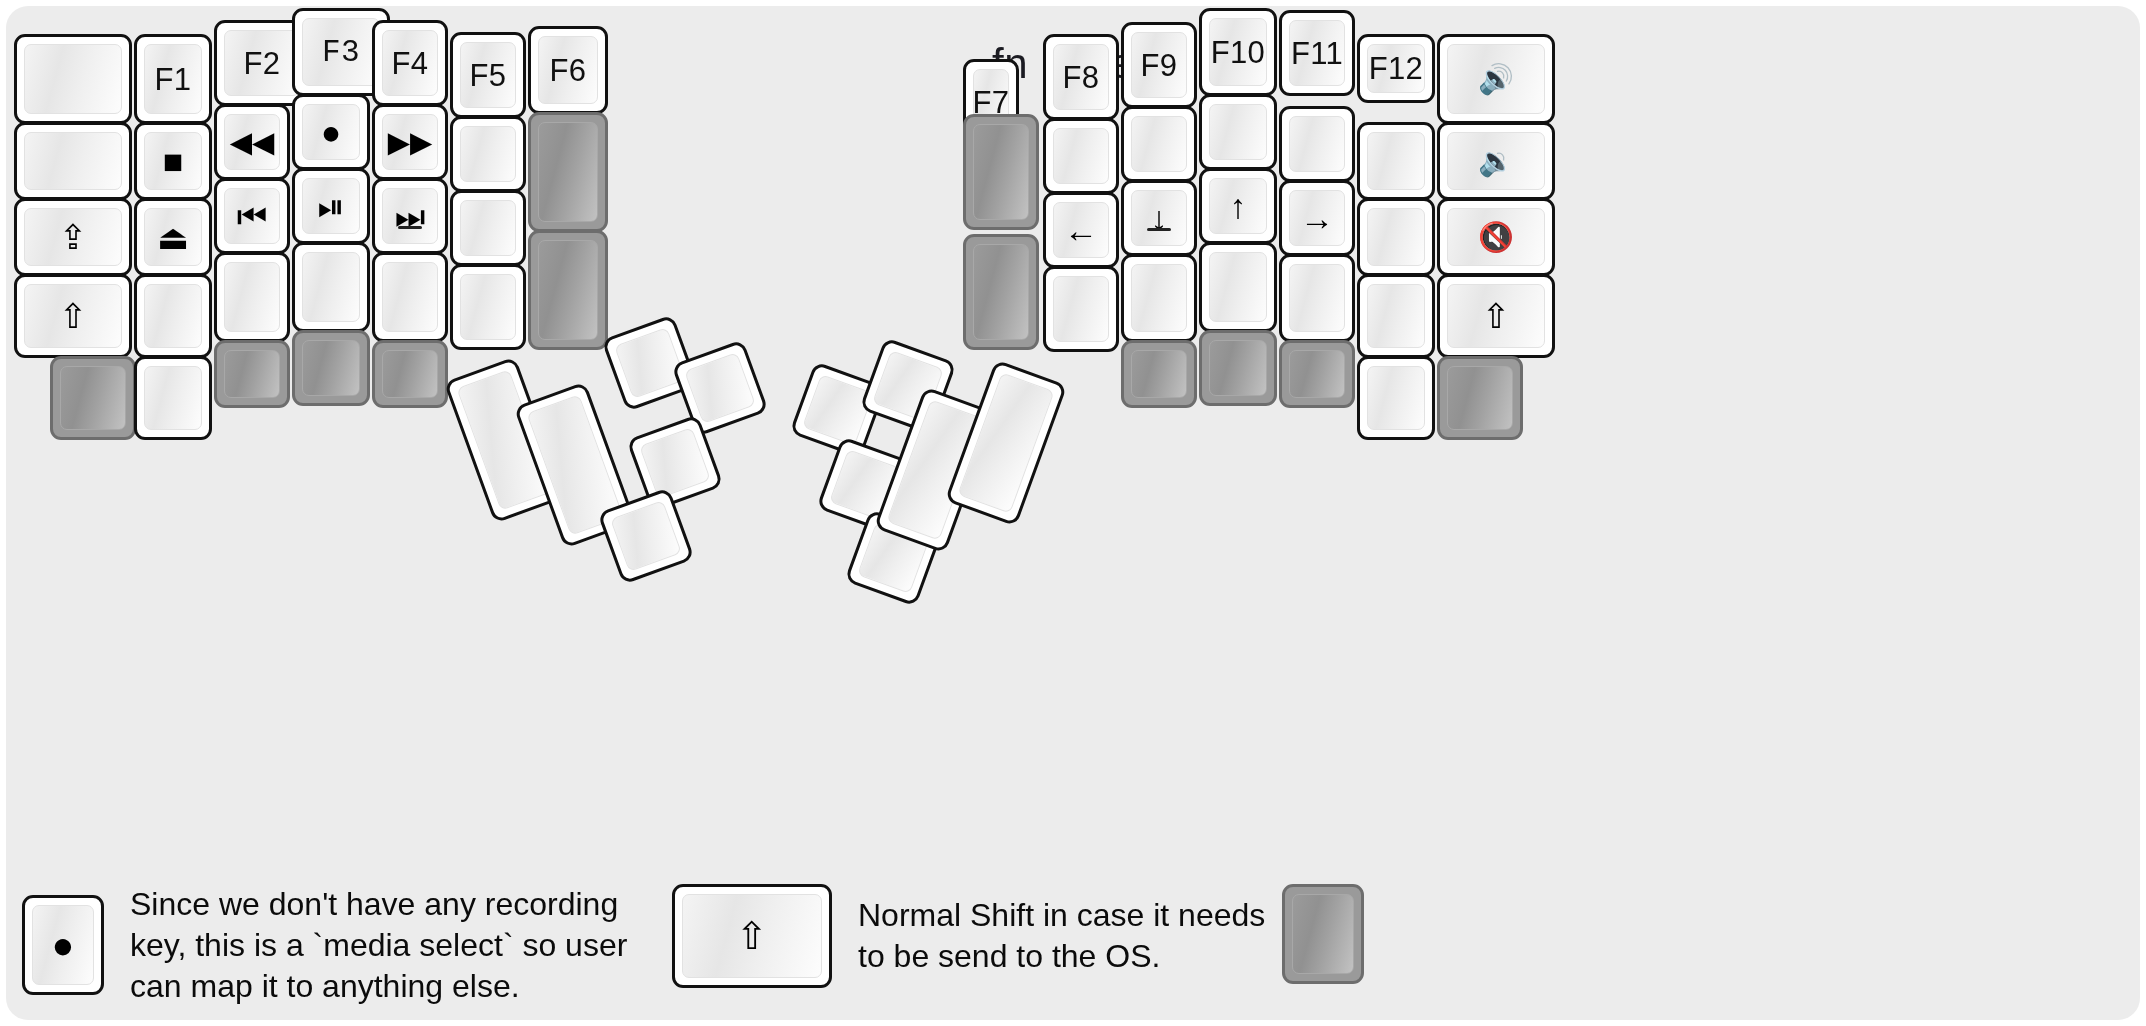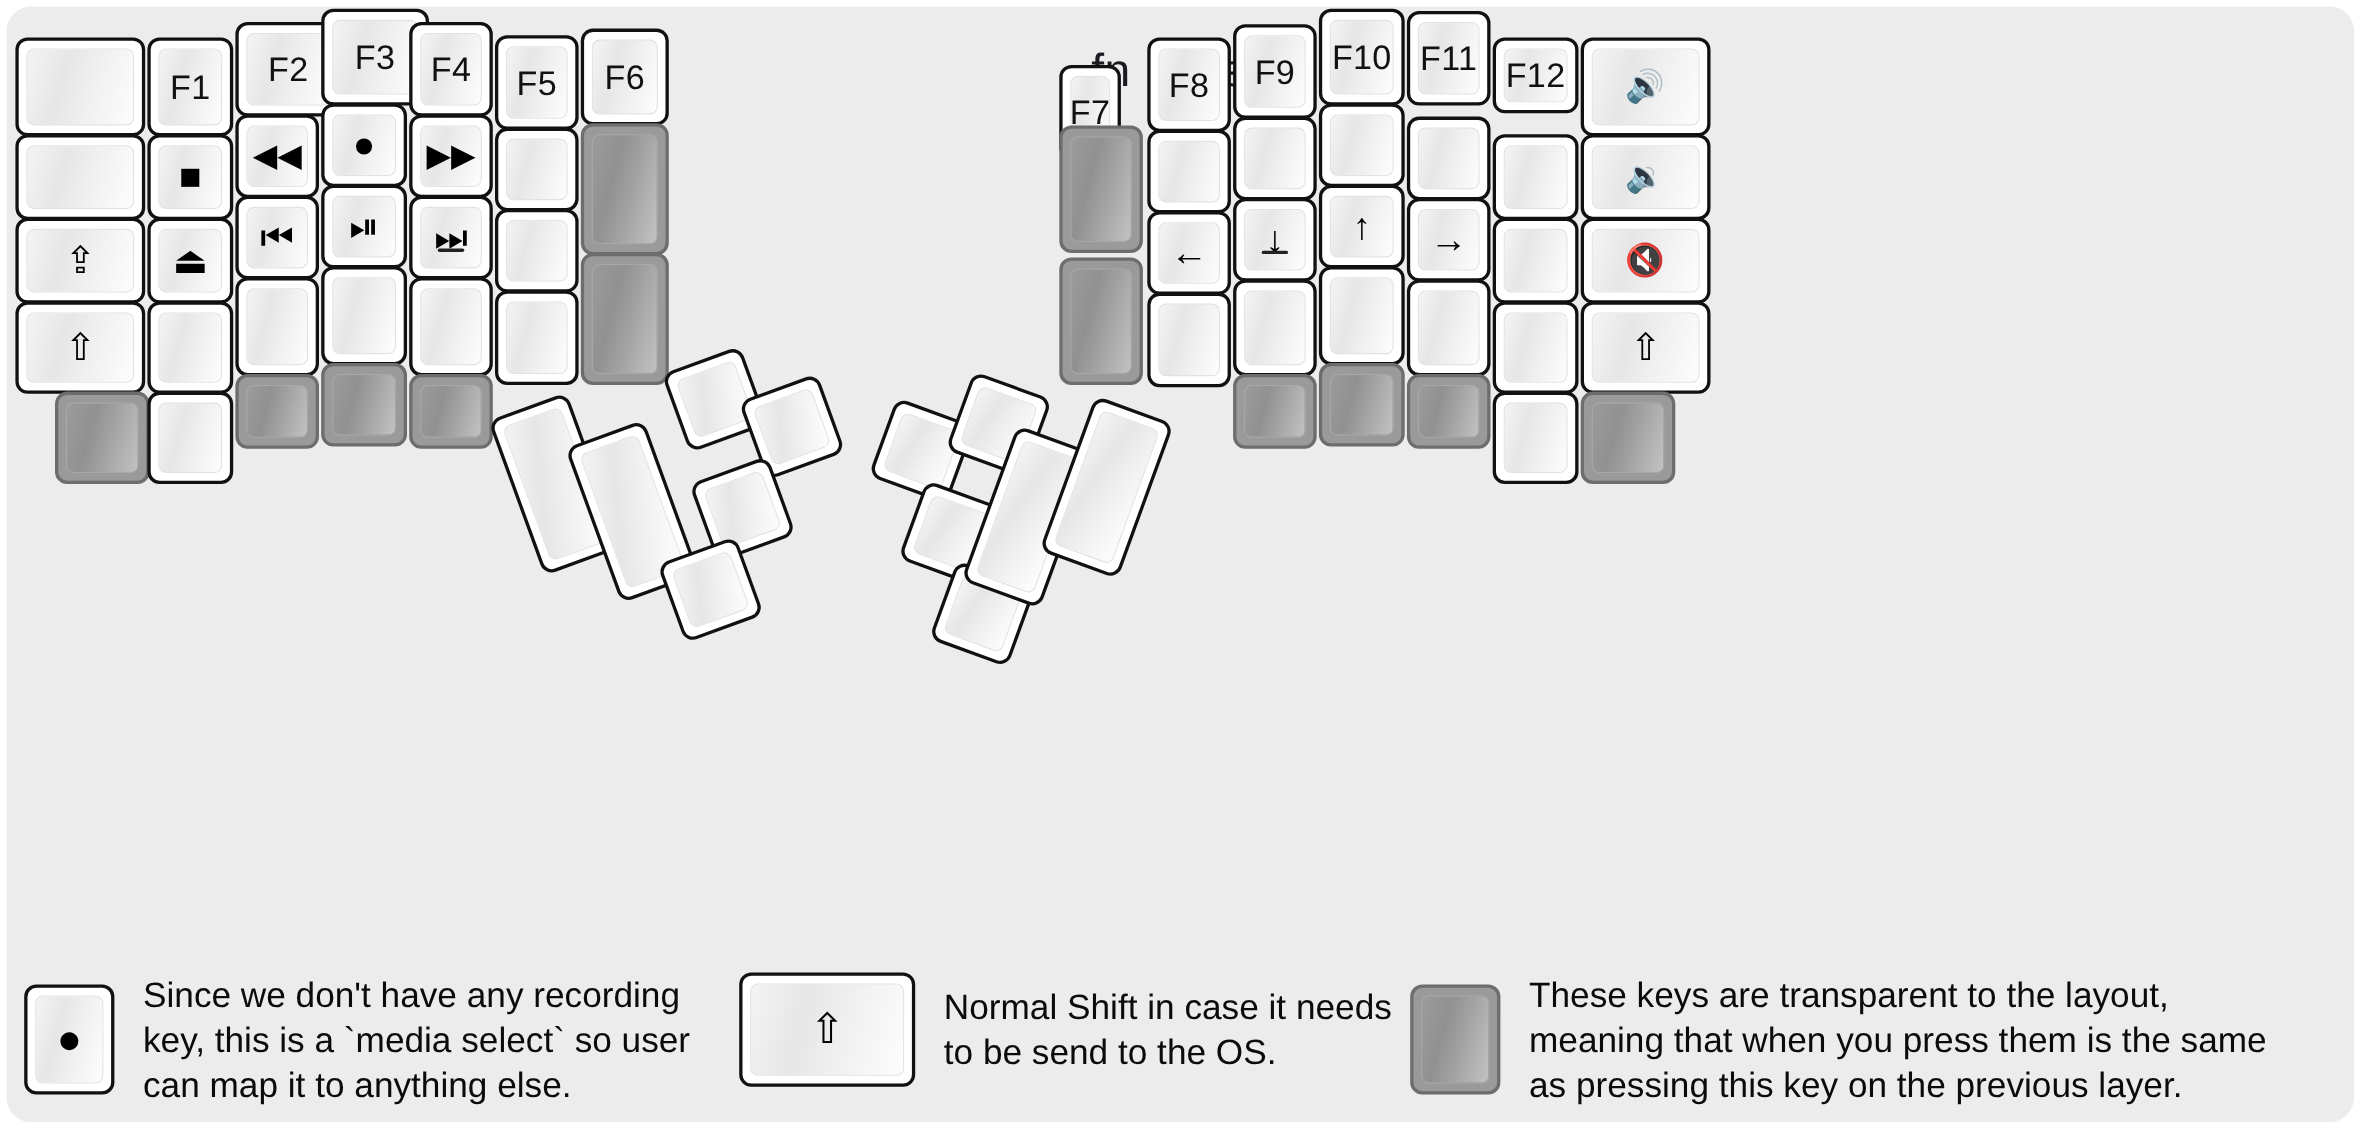"F3" div.key { font-family: none -> Liberation Mono, monospace }
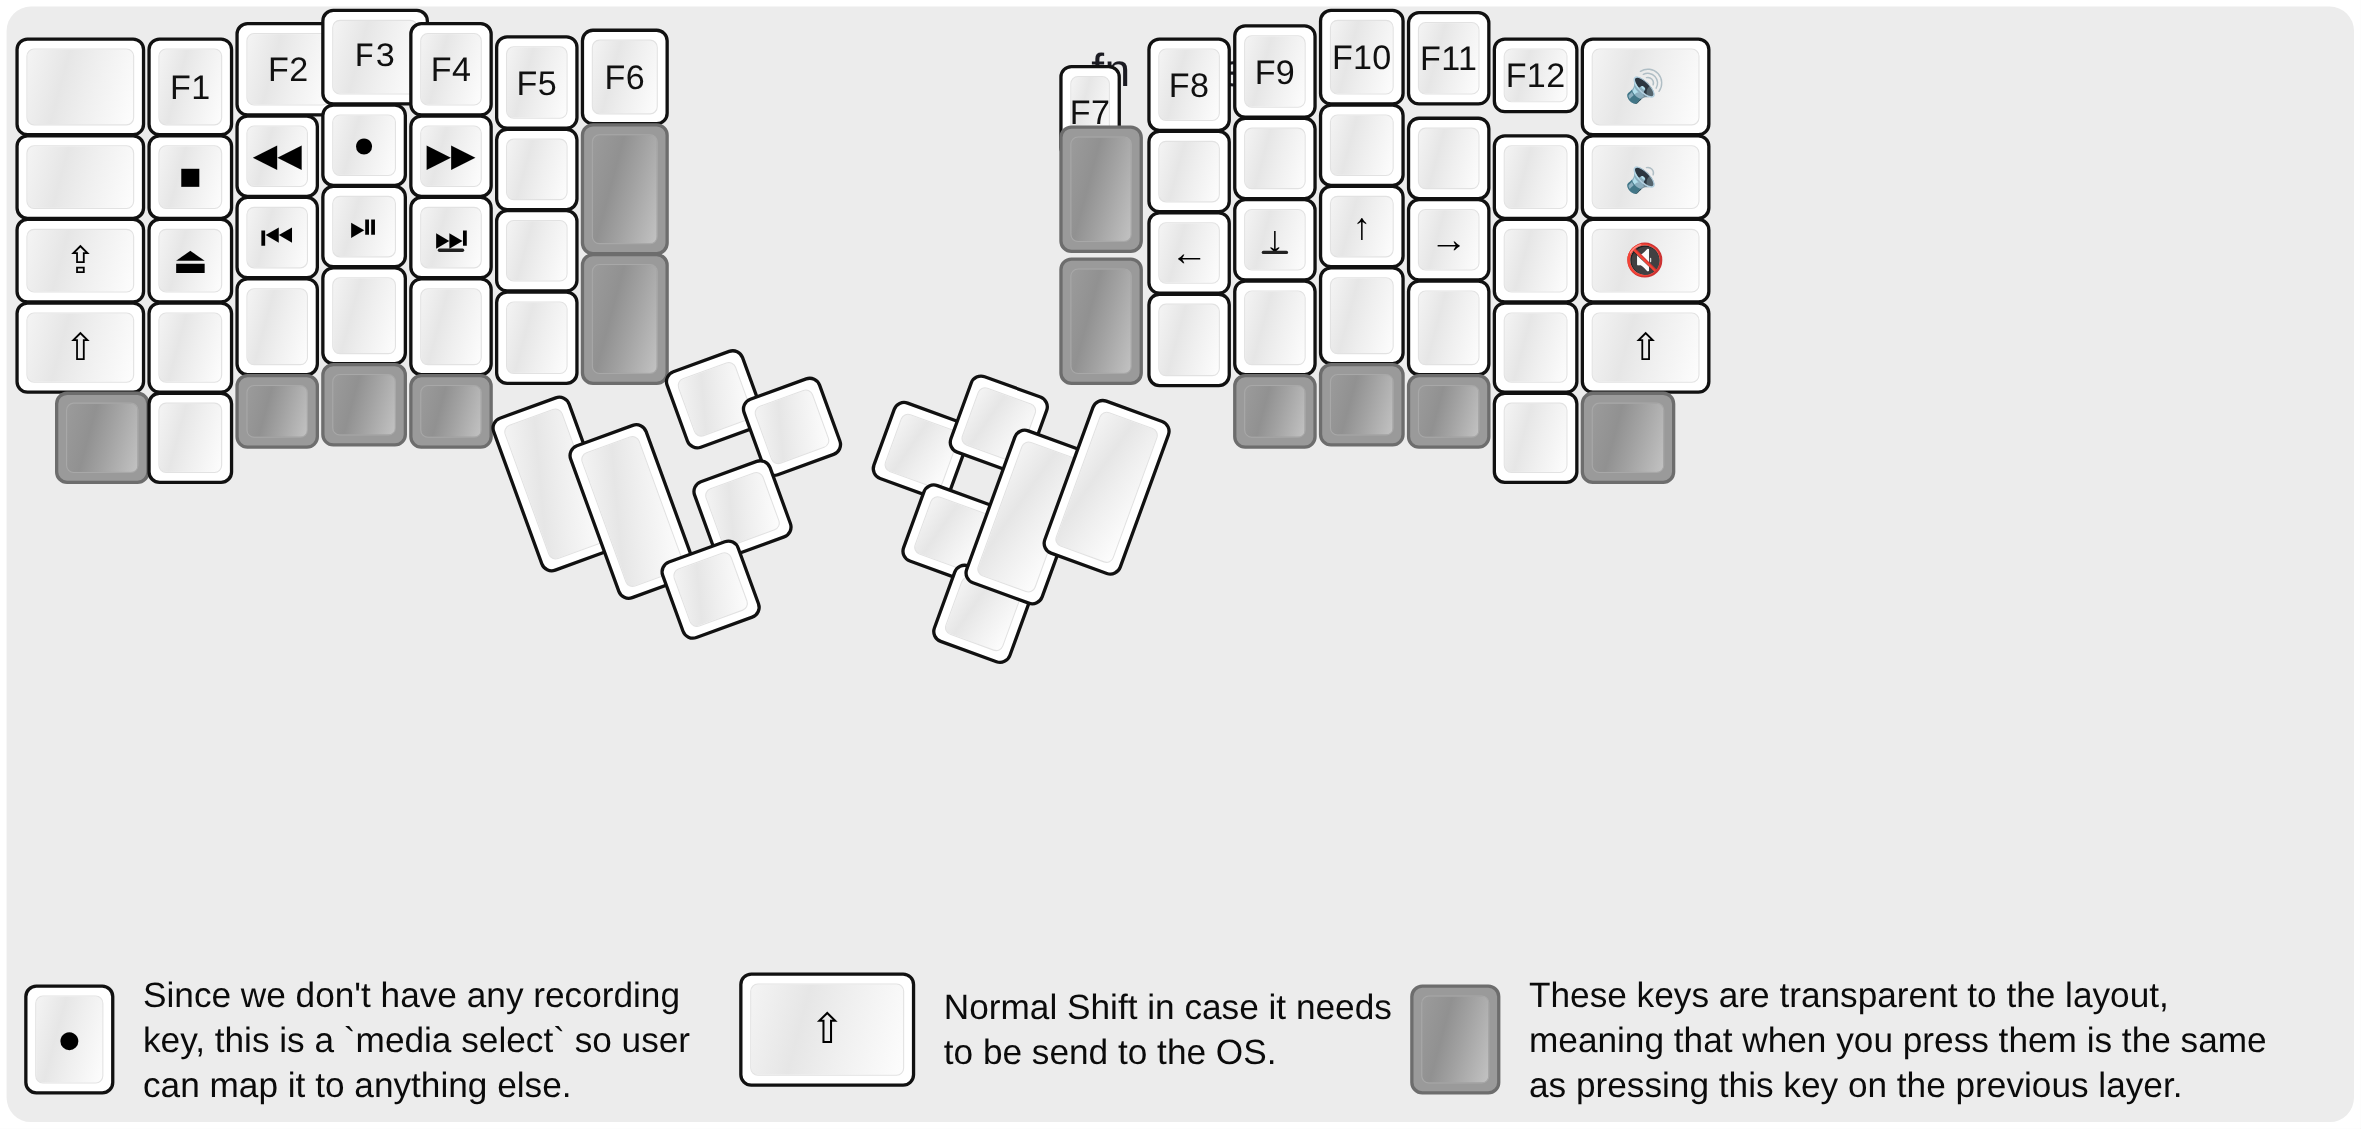"These keys are transparent to" div.legend-text { html: <div>These keys are transparent to the layout, meaning that when you press them is the same as pressing this key on the previous layer.</div> -> none }
